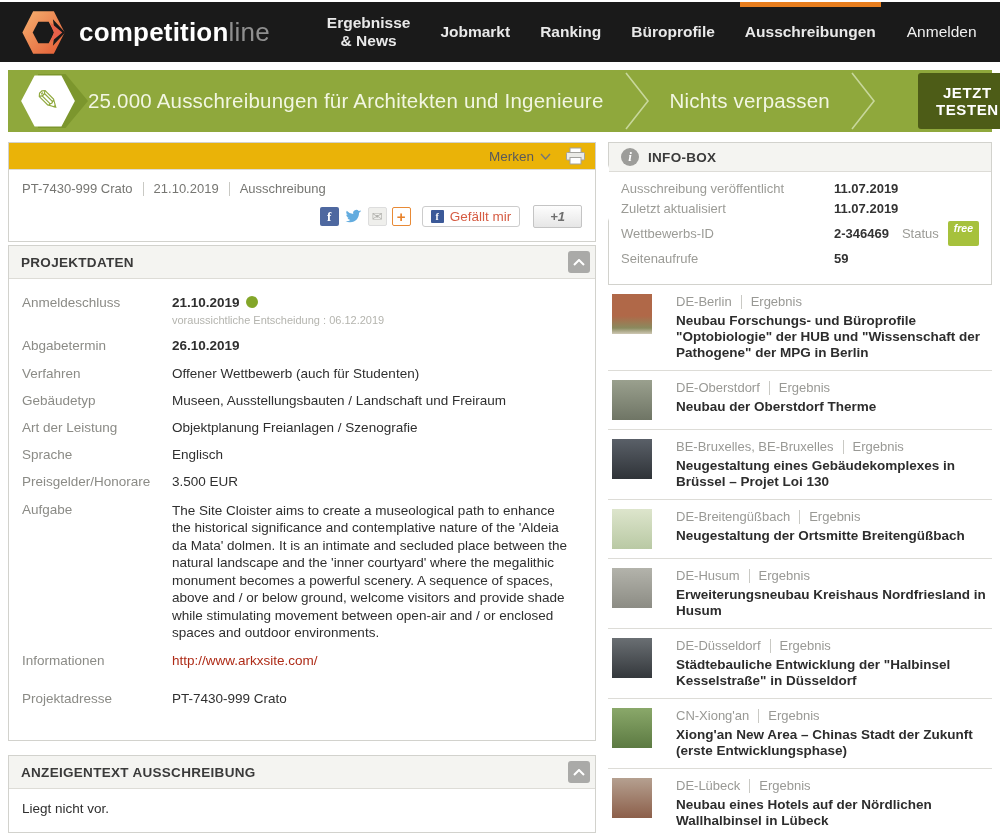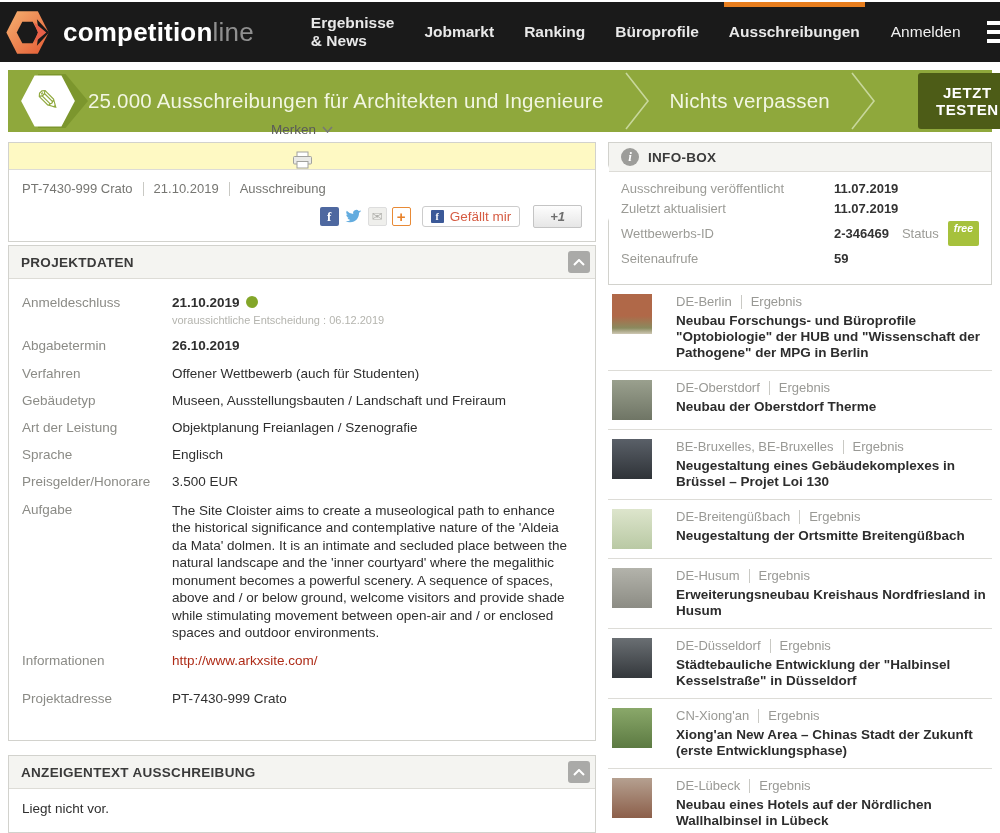"competitionline" .navbar { padding: 0 4px -> 0 20px }
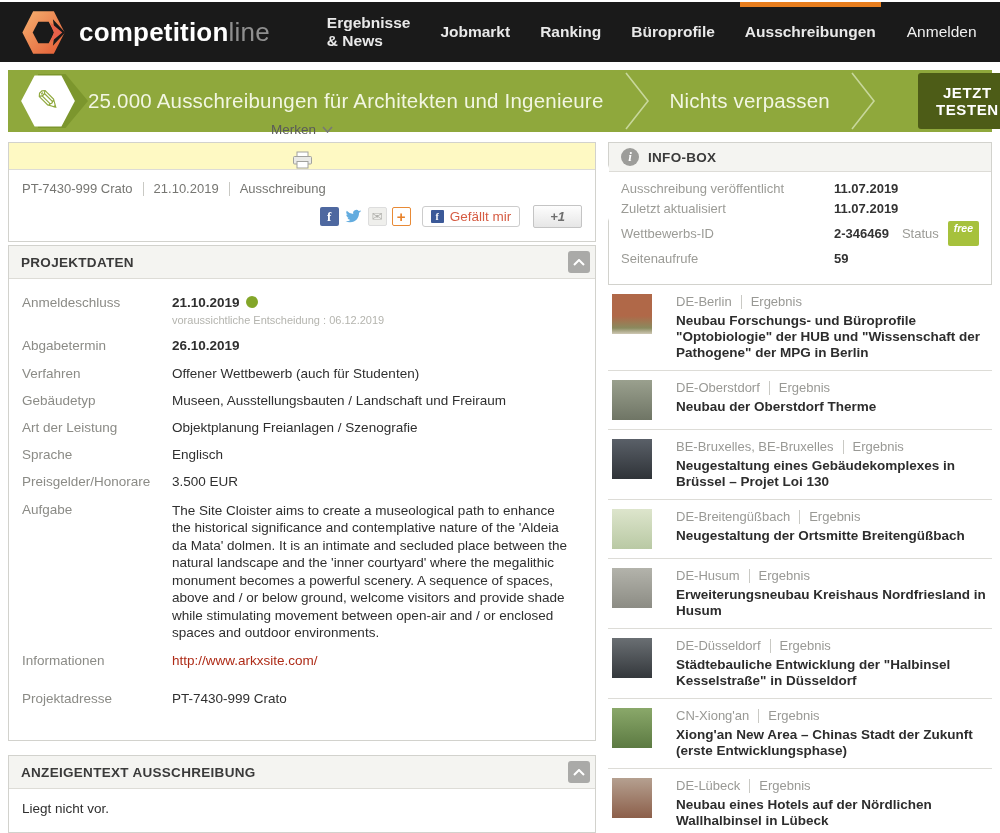"Ergebnisse & News" .nav { text-align: none -> center }
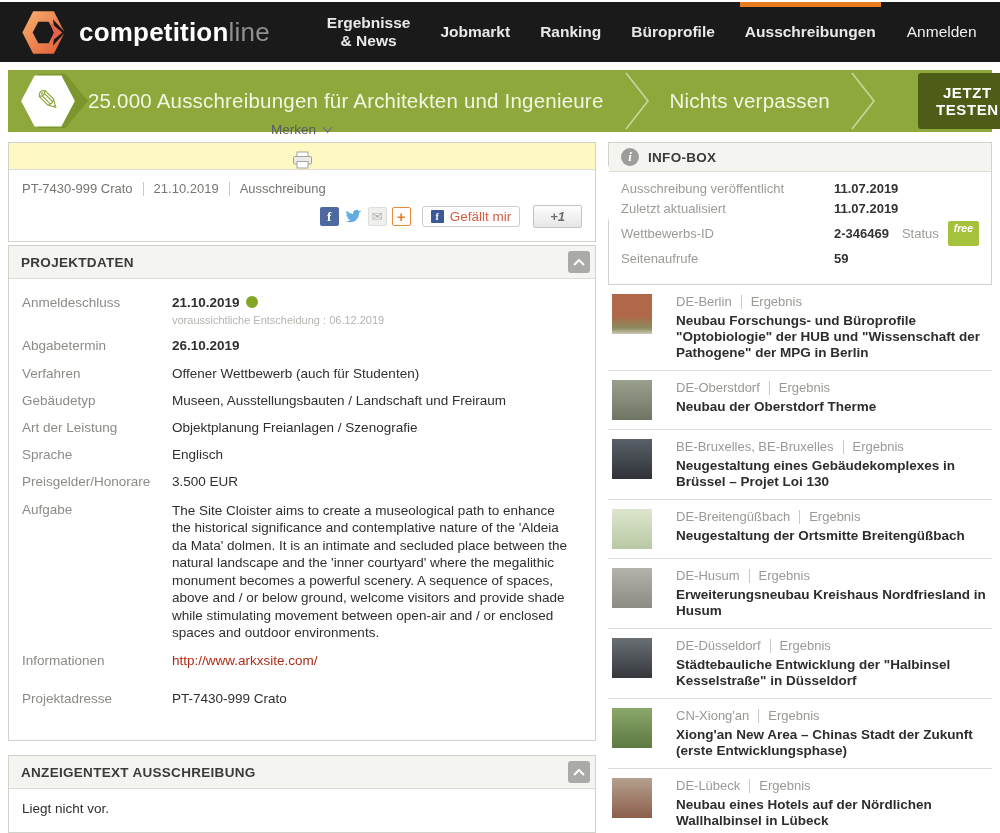"Merken" .card-topbar { background: #fef9c3 -> #eab308; flex-direction: column -> none }
